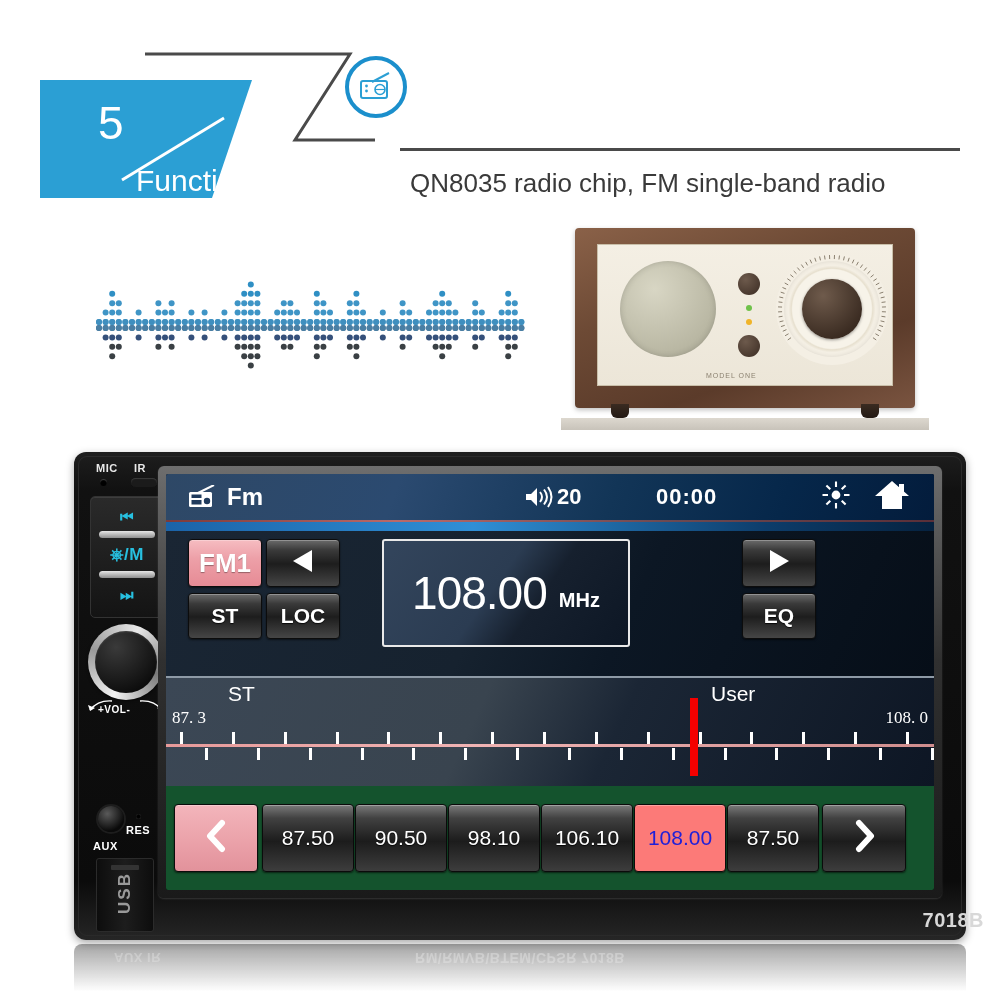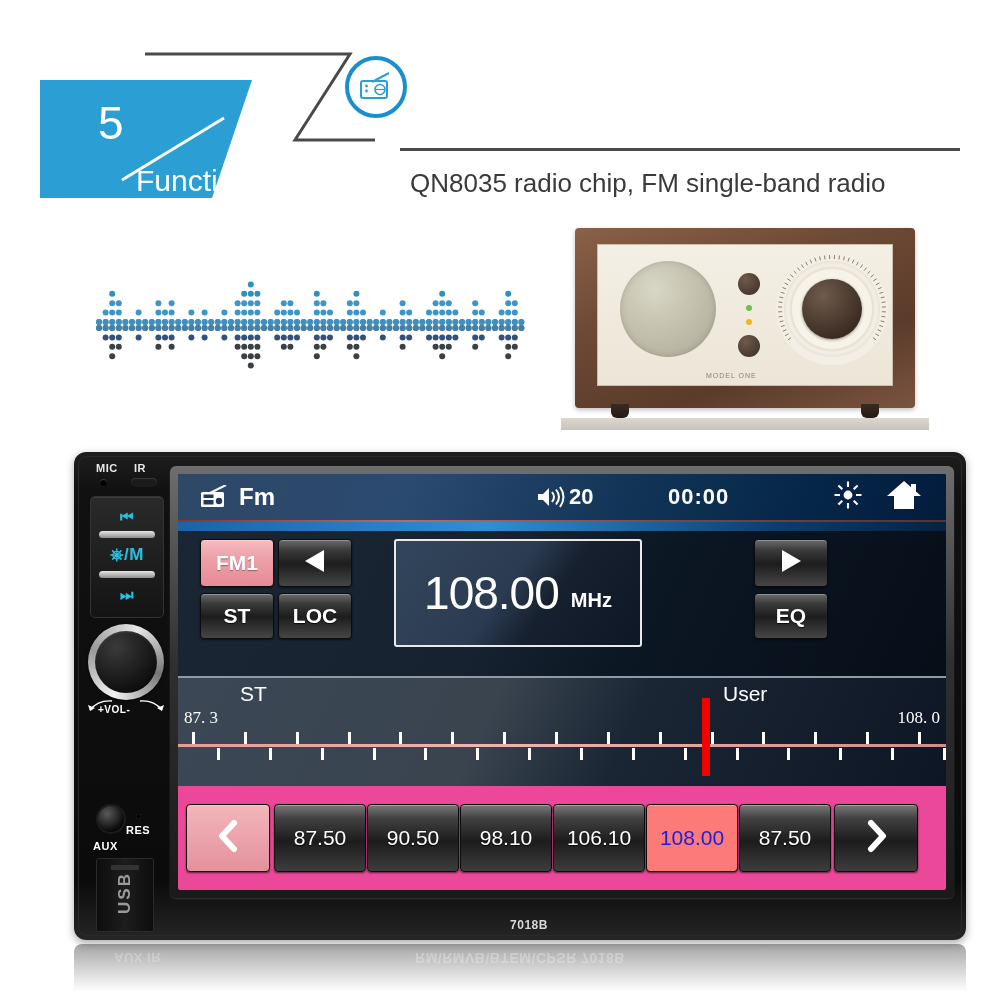"Fm" .bezel { left: 96px -> 84px }
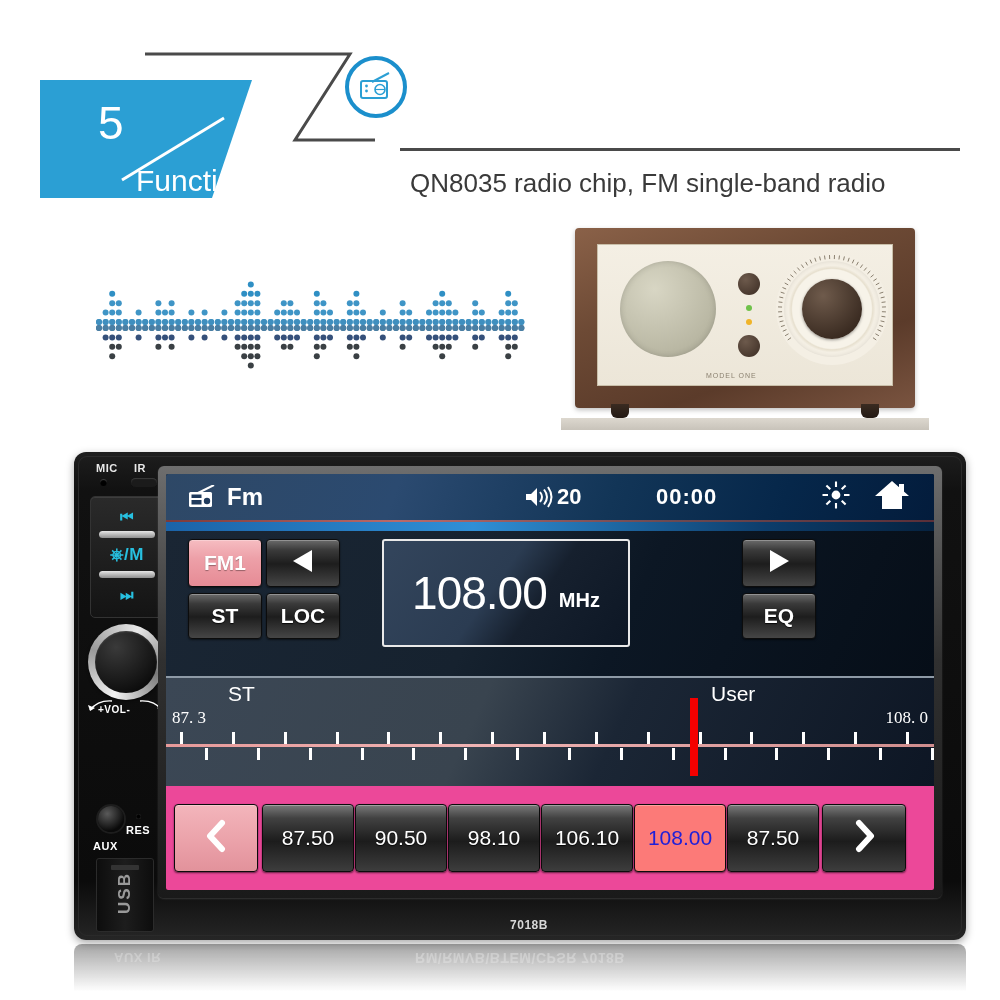"FM1" div.btn { font-size: 21px -> 26px }
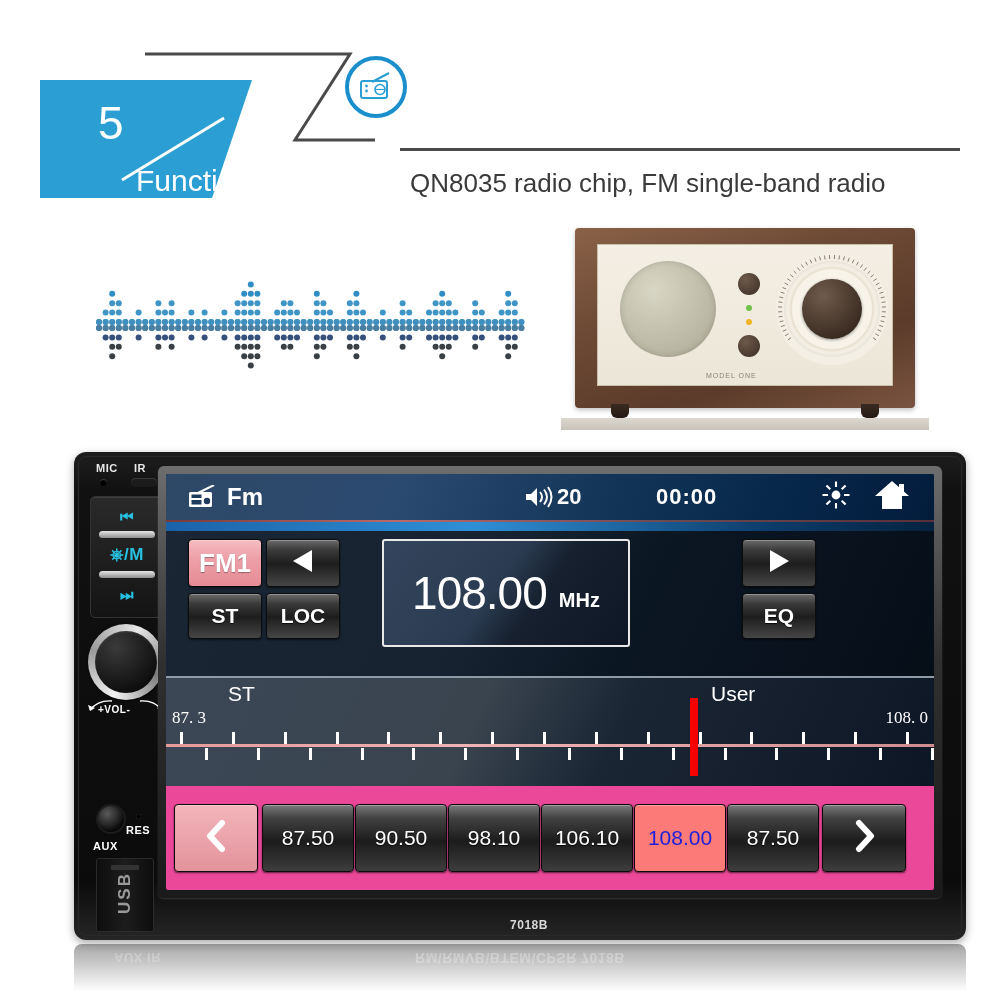"87.50" .presets { background: #ec4899 -> #14532d }
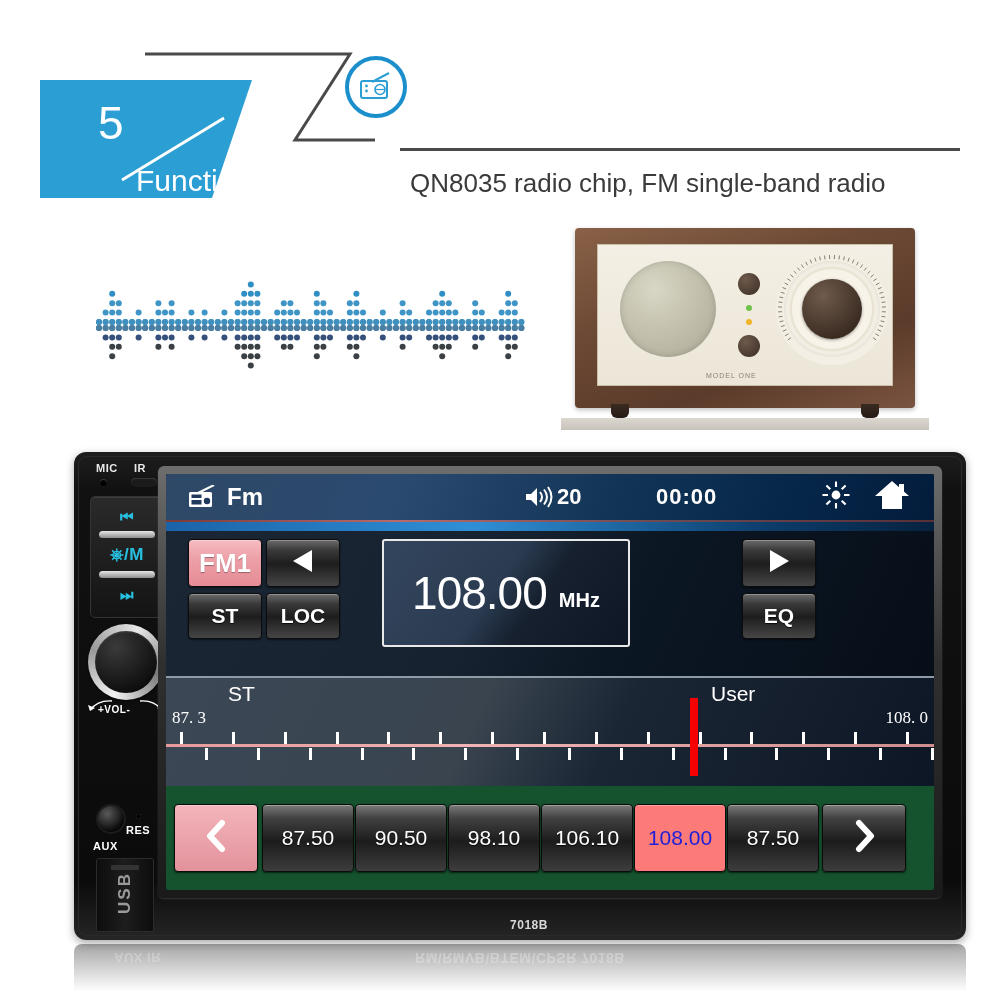"7018B" .model-no { font-size: 12px -> 20px; text-align: center -> right }
